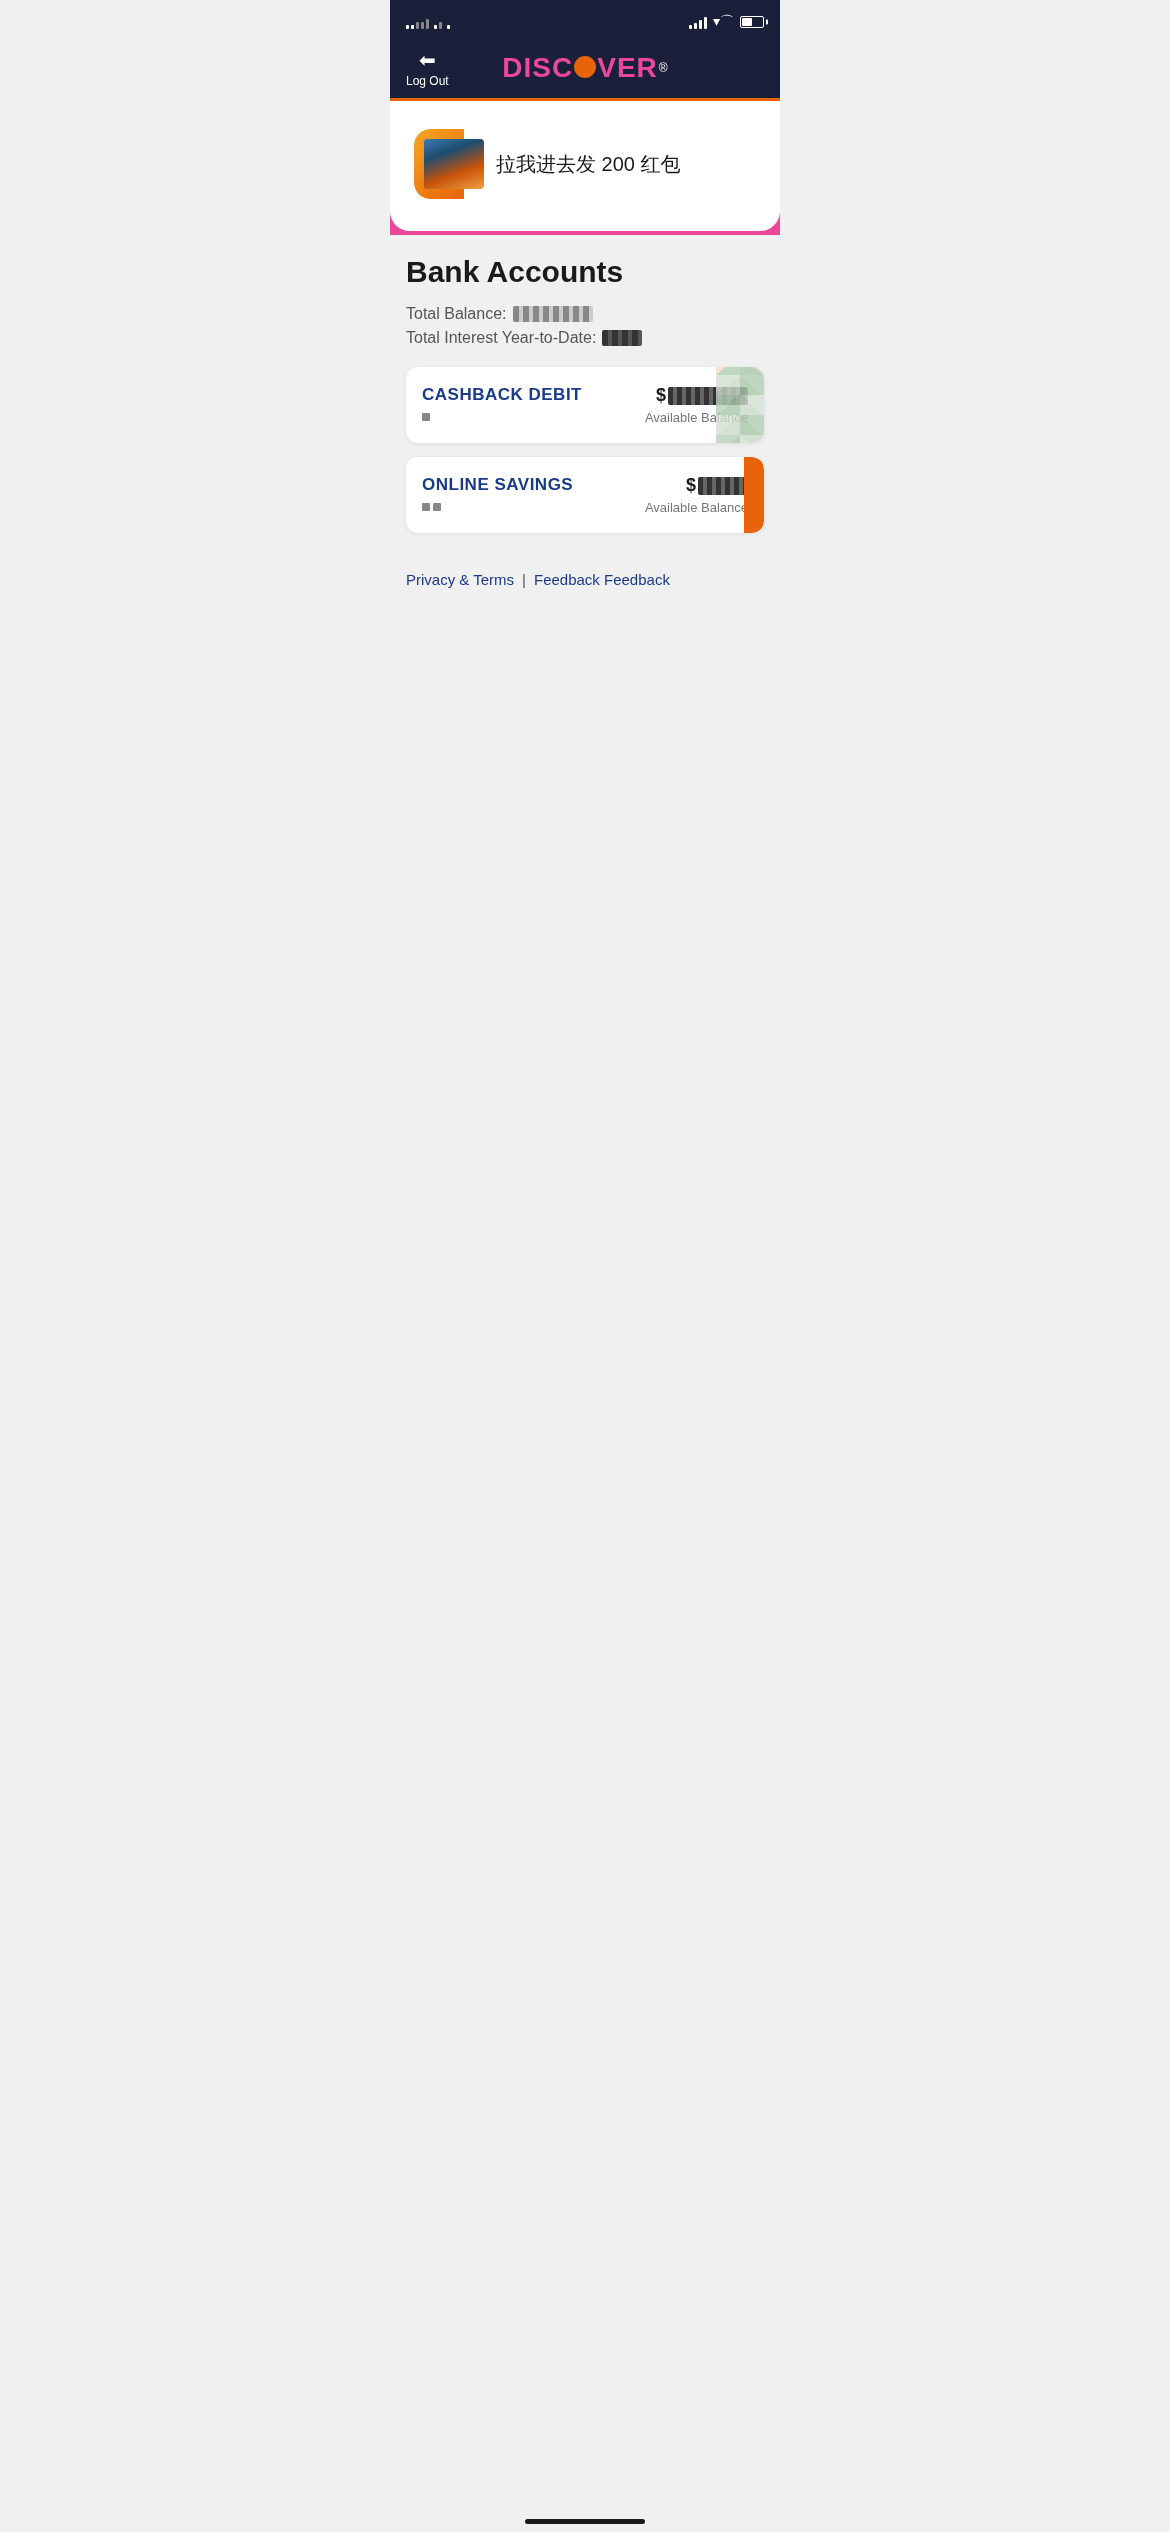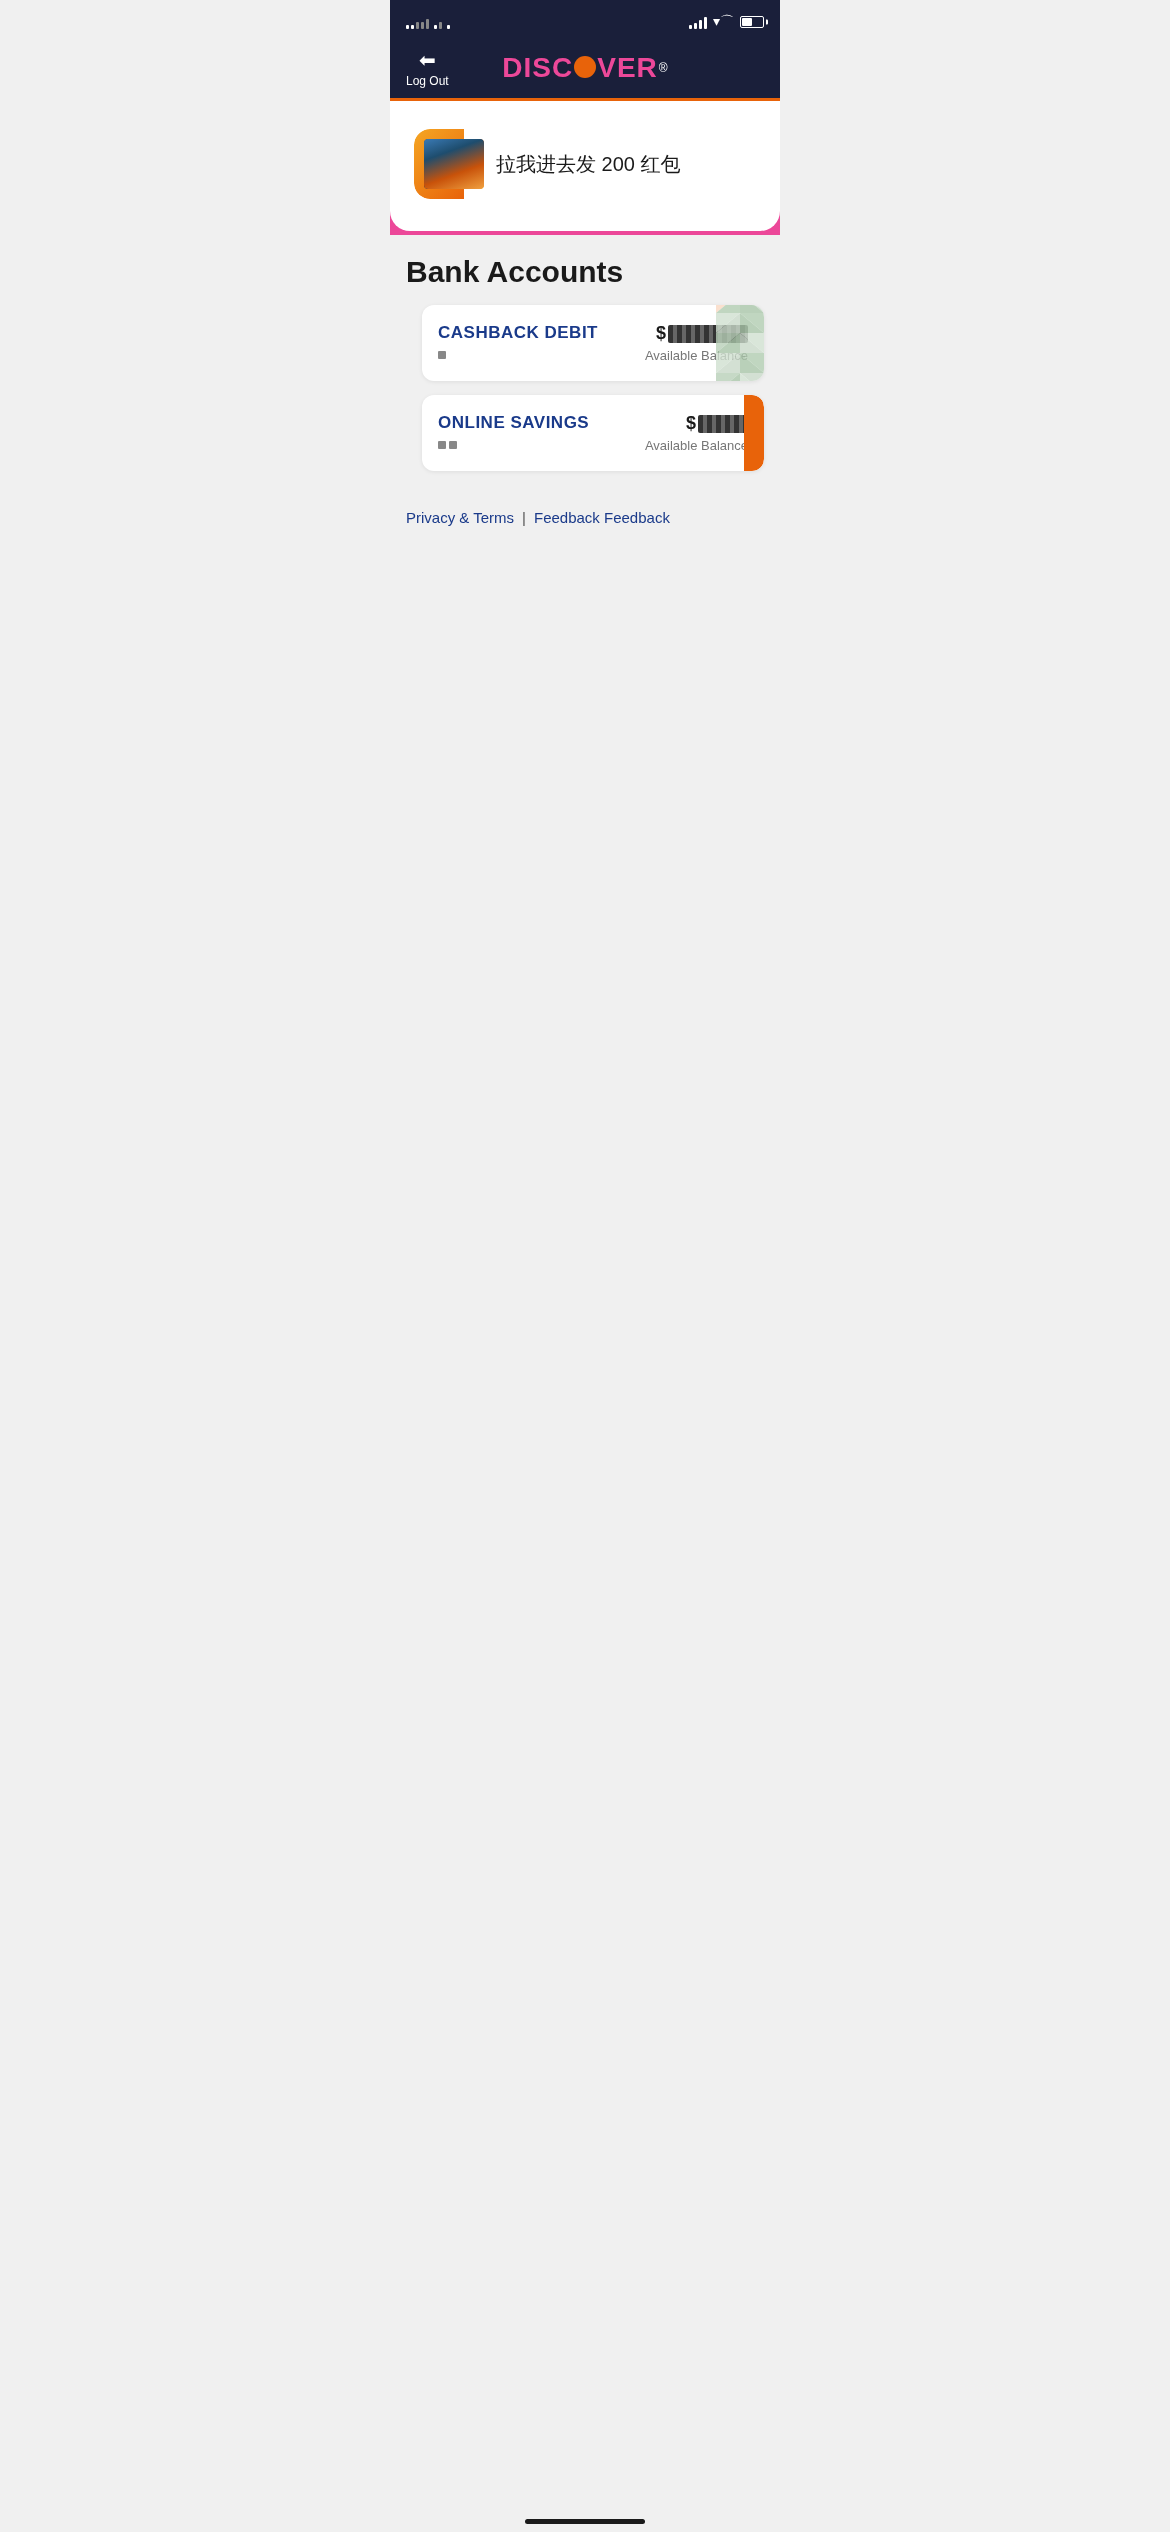"Total Balance:" div.balance-info { html: none -> <div> <div> <span>Total Balance:</span> <span></span> </div> <div> <span>Total Interest Year-to-Date:</span> <span></span> </div> </div> }
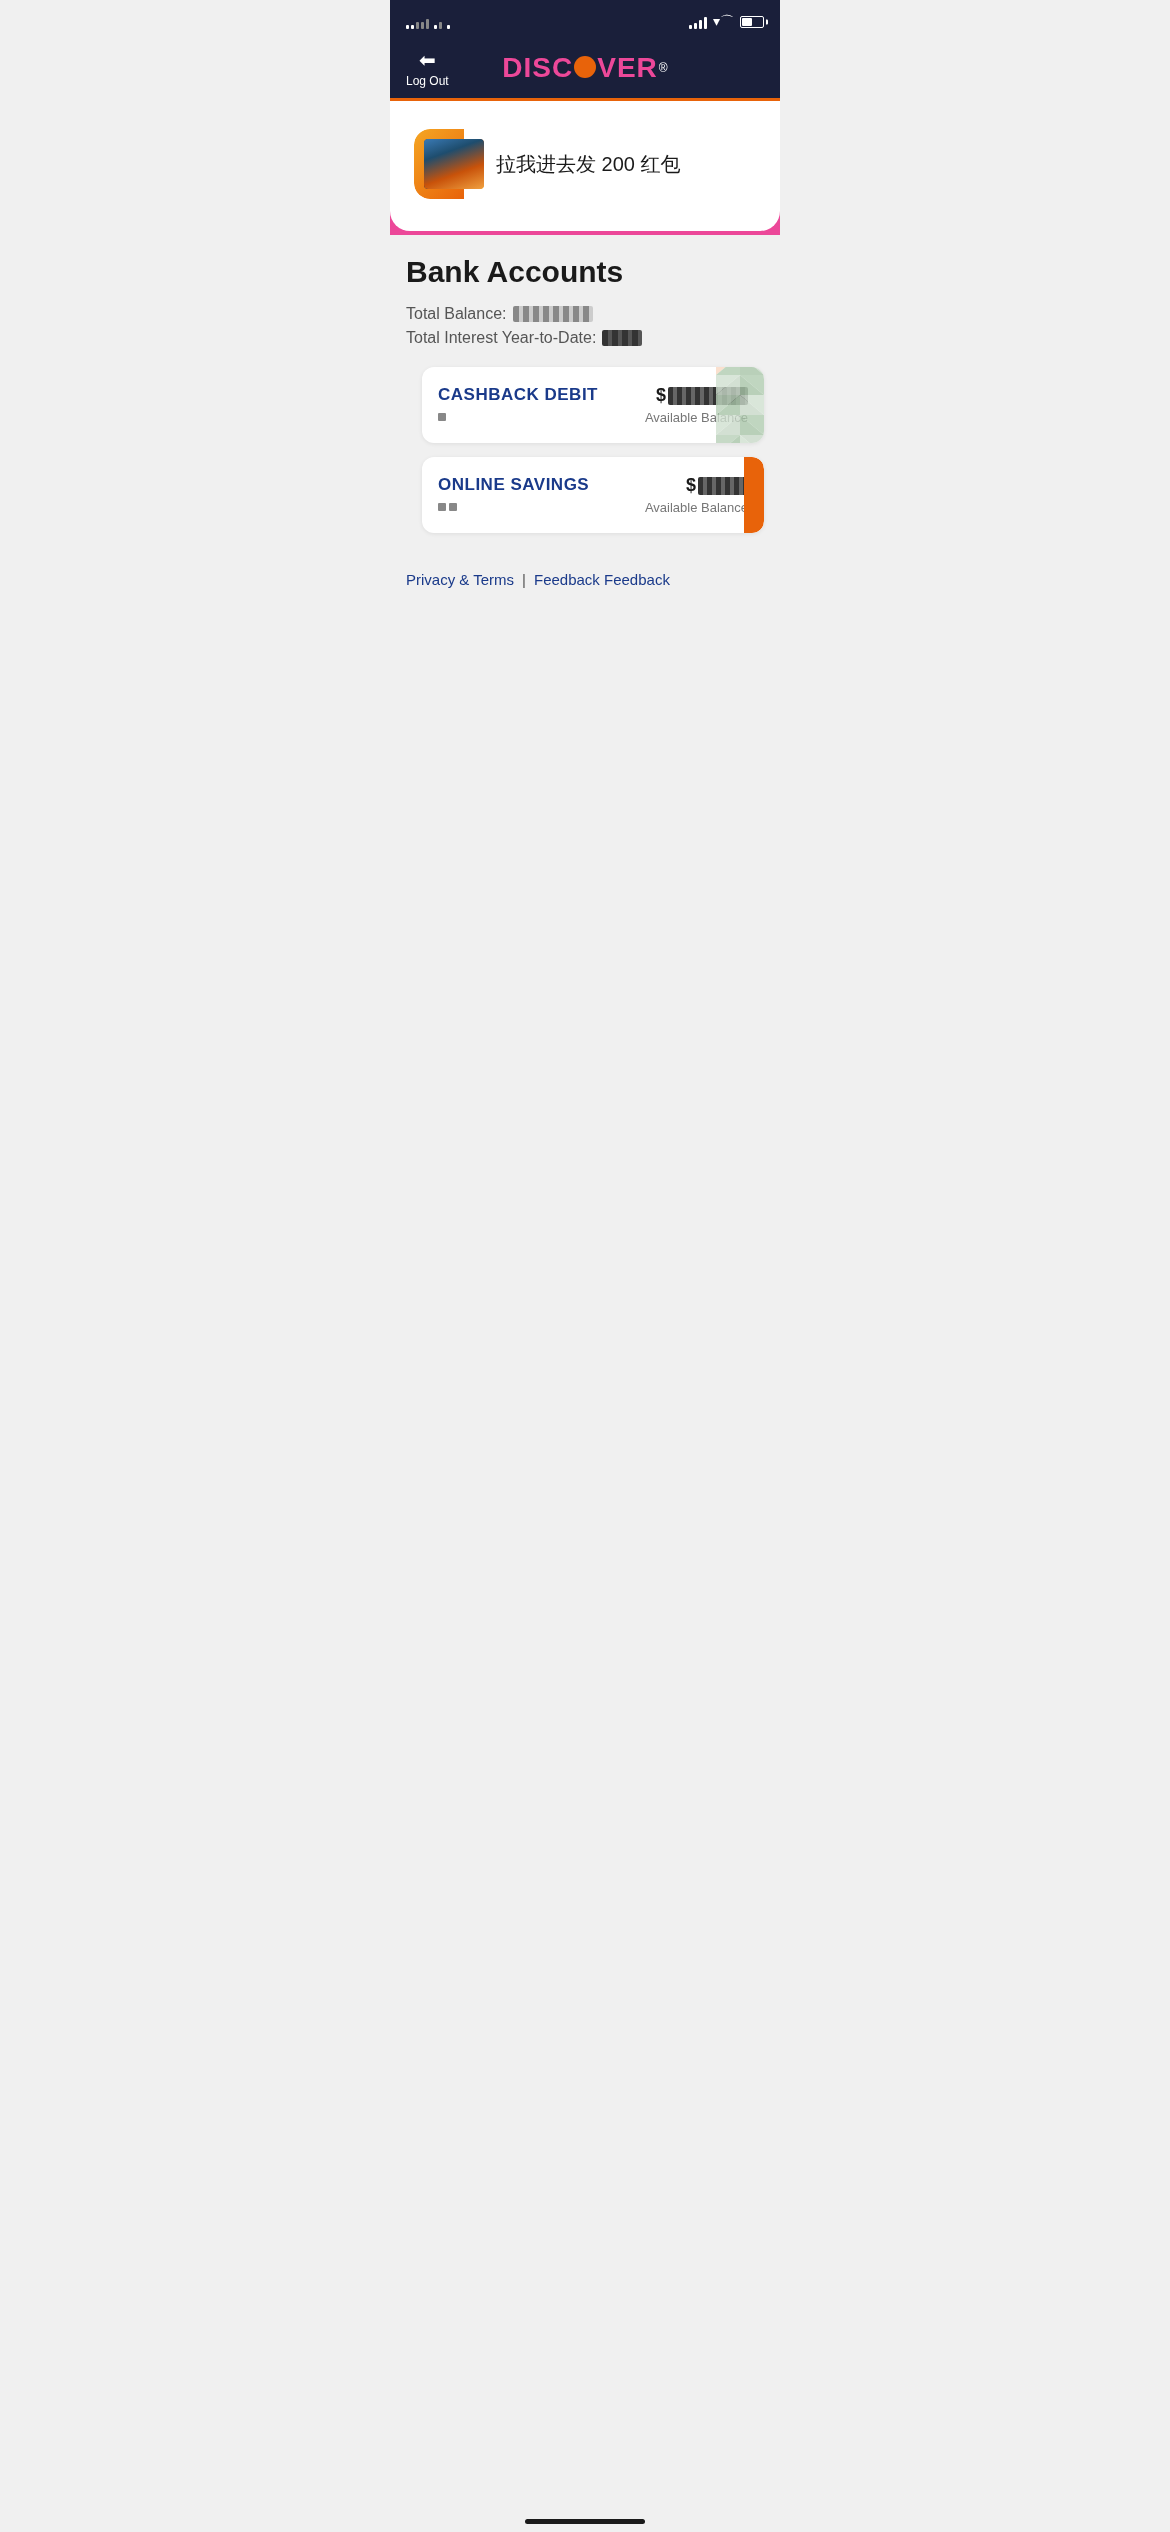"CASHBACK DEBIT" .account-card { margin-left: 16px -> none }
